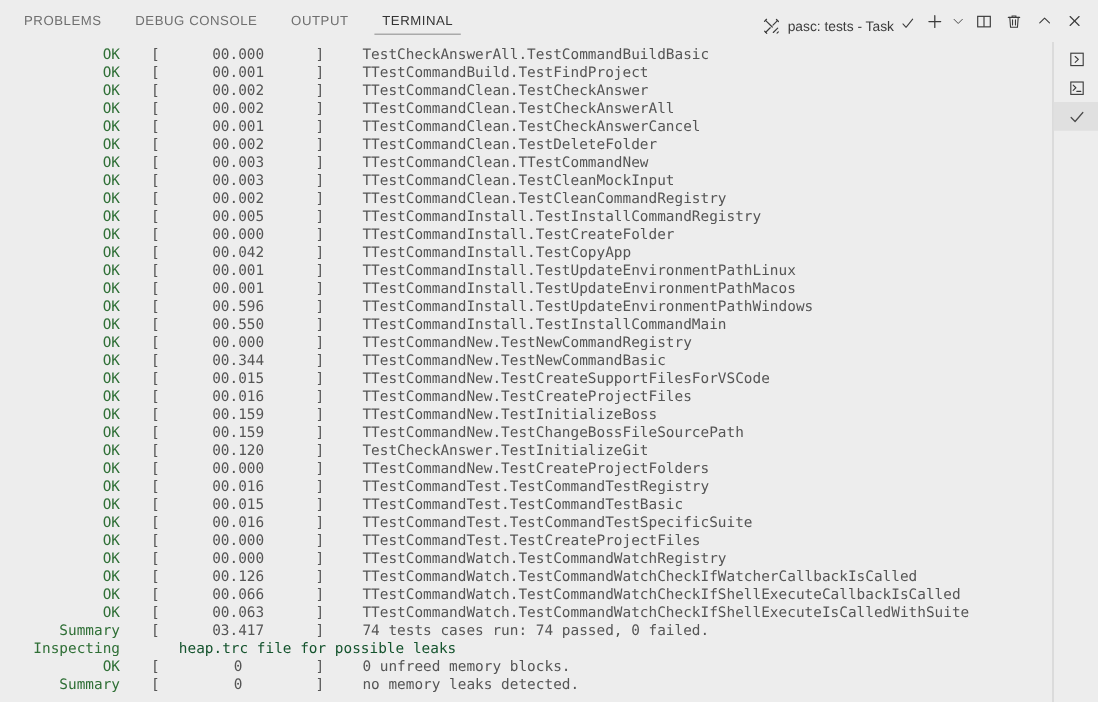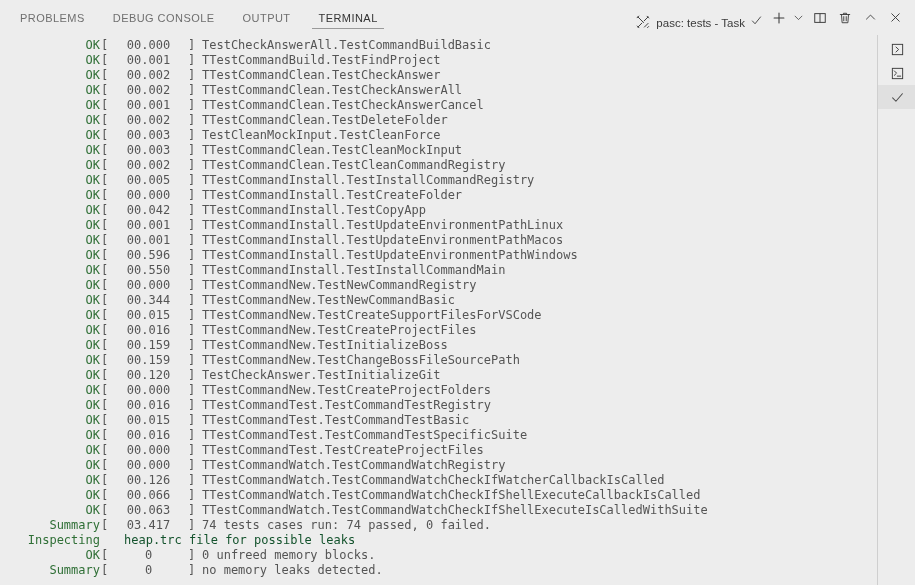"OK" .term-line { gap: none -> 25px }
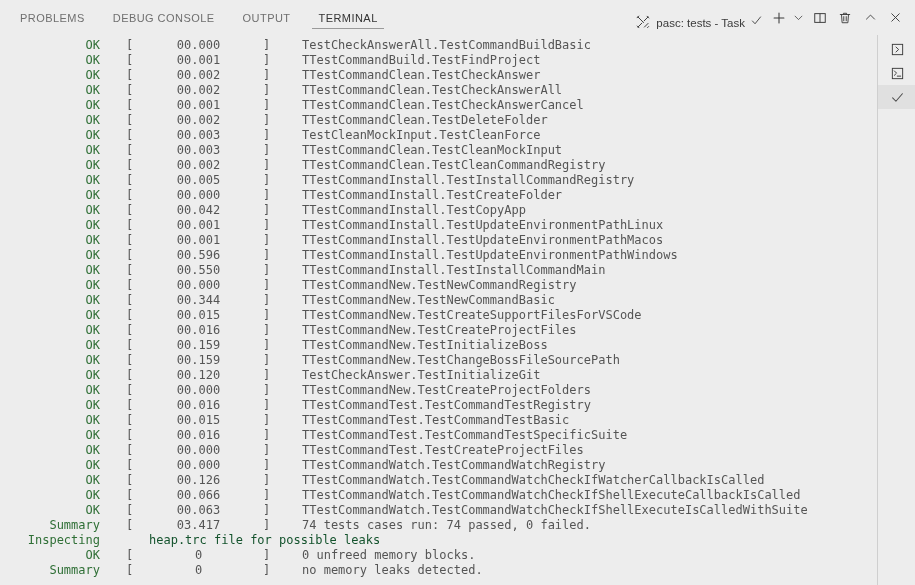"TestCleanMockInput.TestCleanForce" span.col-msg { text: TestCleanMockInput.TestCleanForce -> TTestCommandClean.TTestCommandNew }
